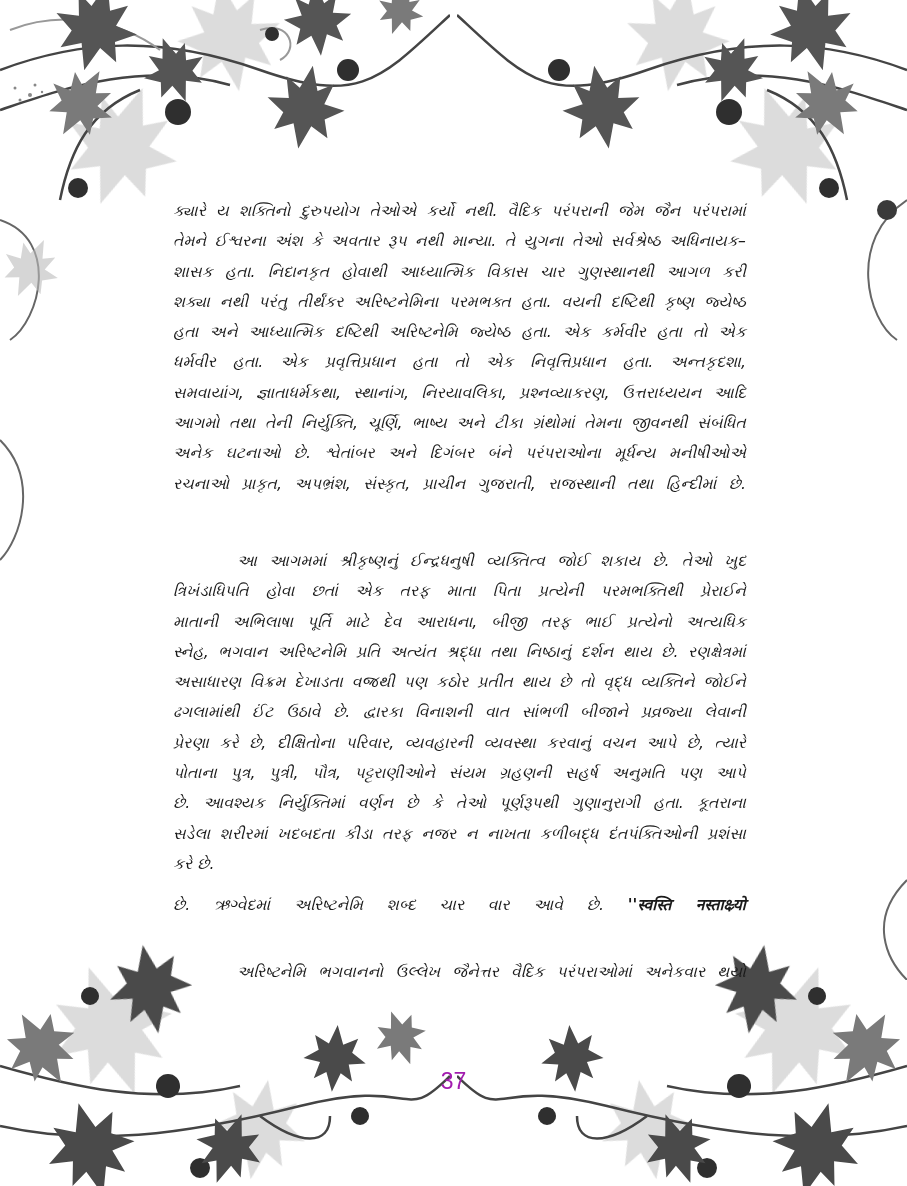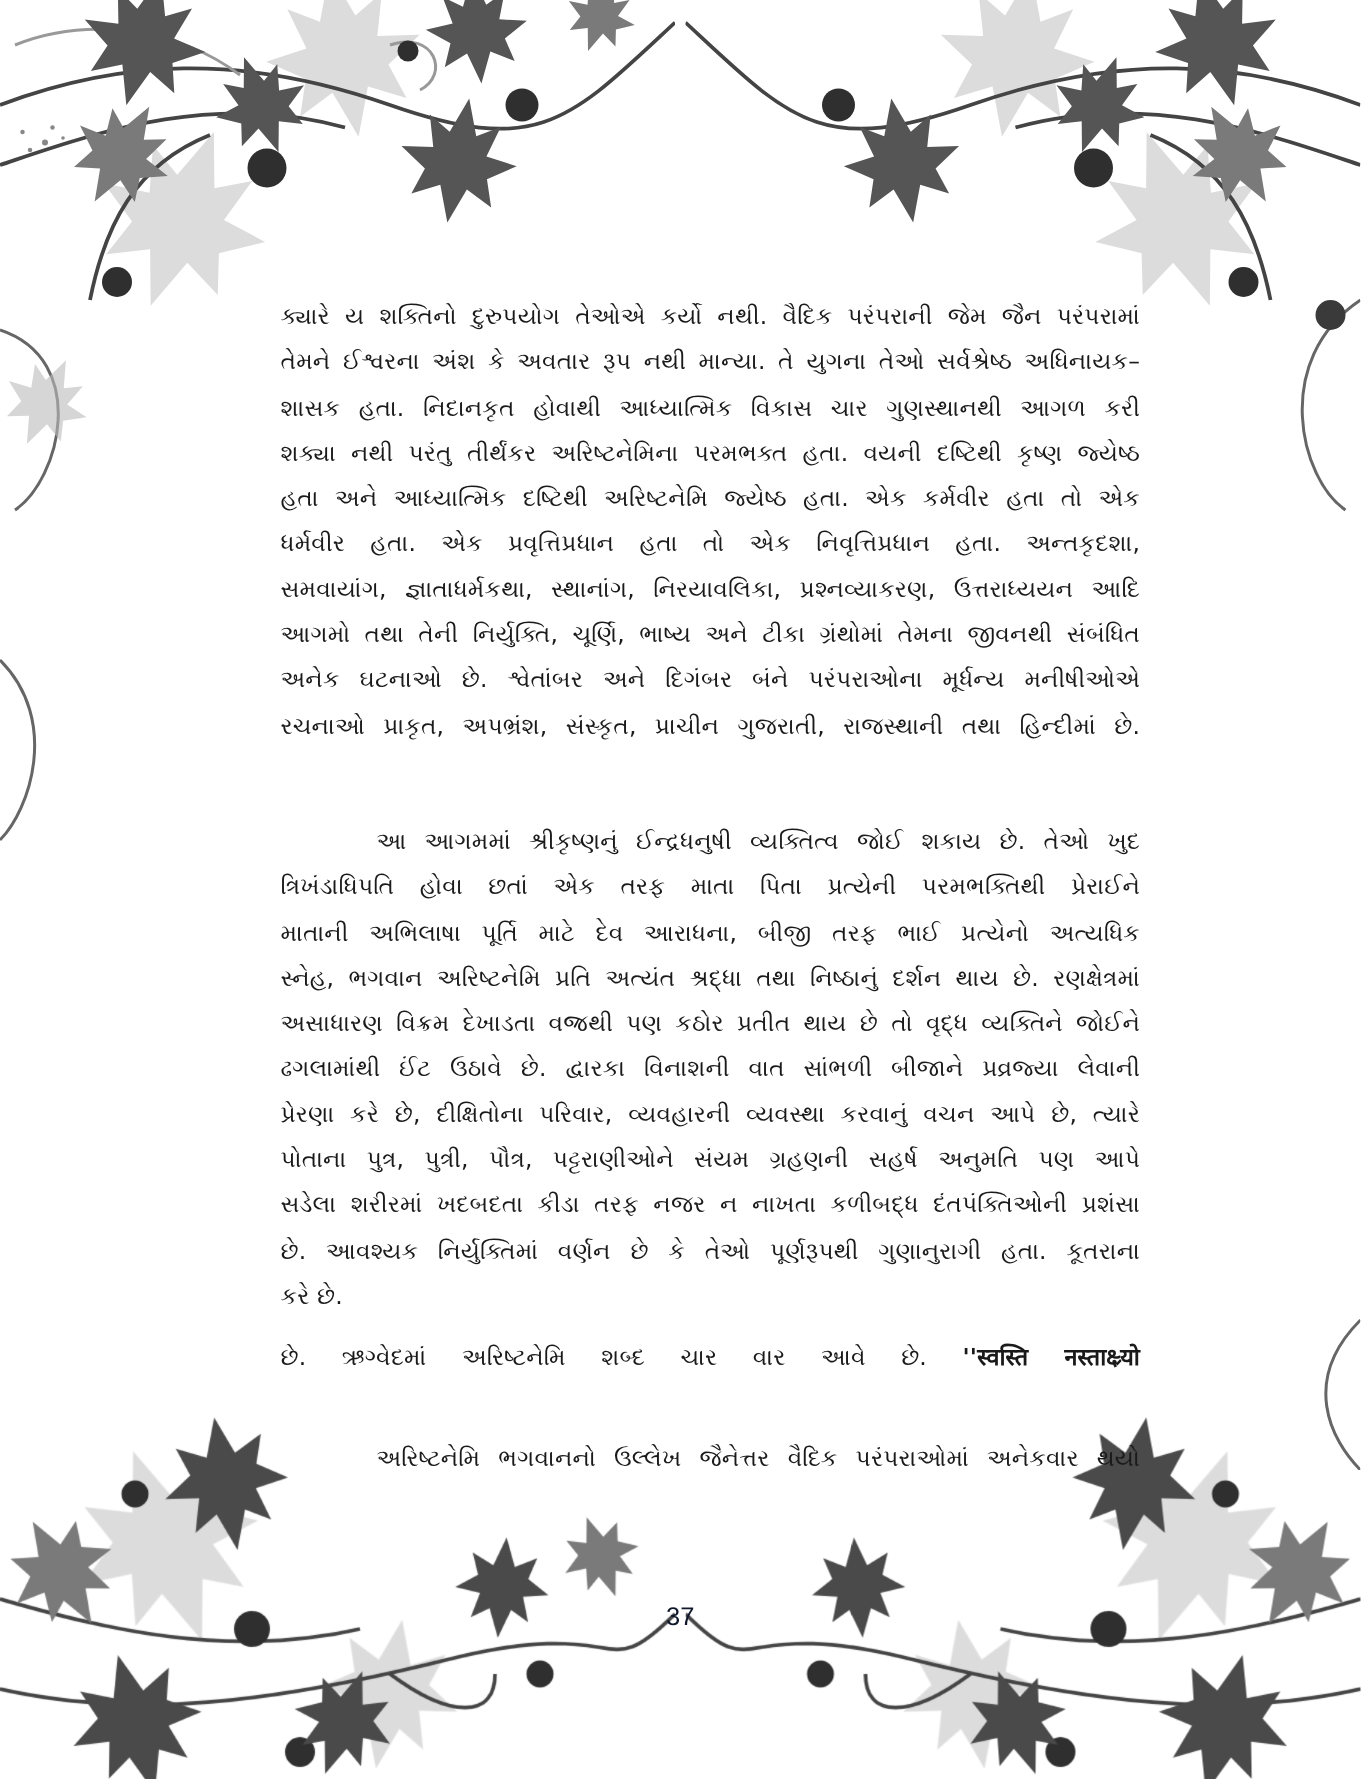"ક્યારે ય શક્તિનો દુરુપયોગ તેઓએ" .page { font-style: none -> italic; left: 187px -> 173px }
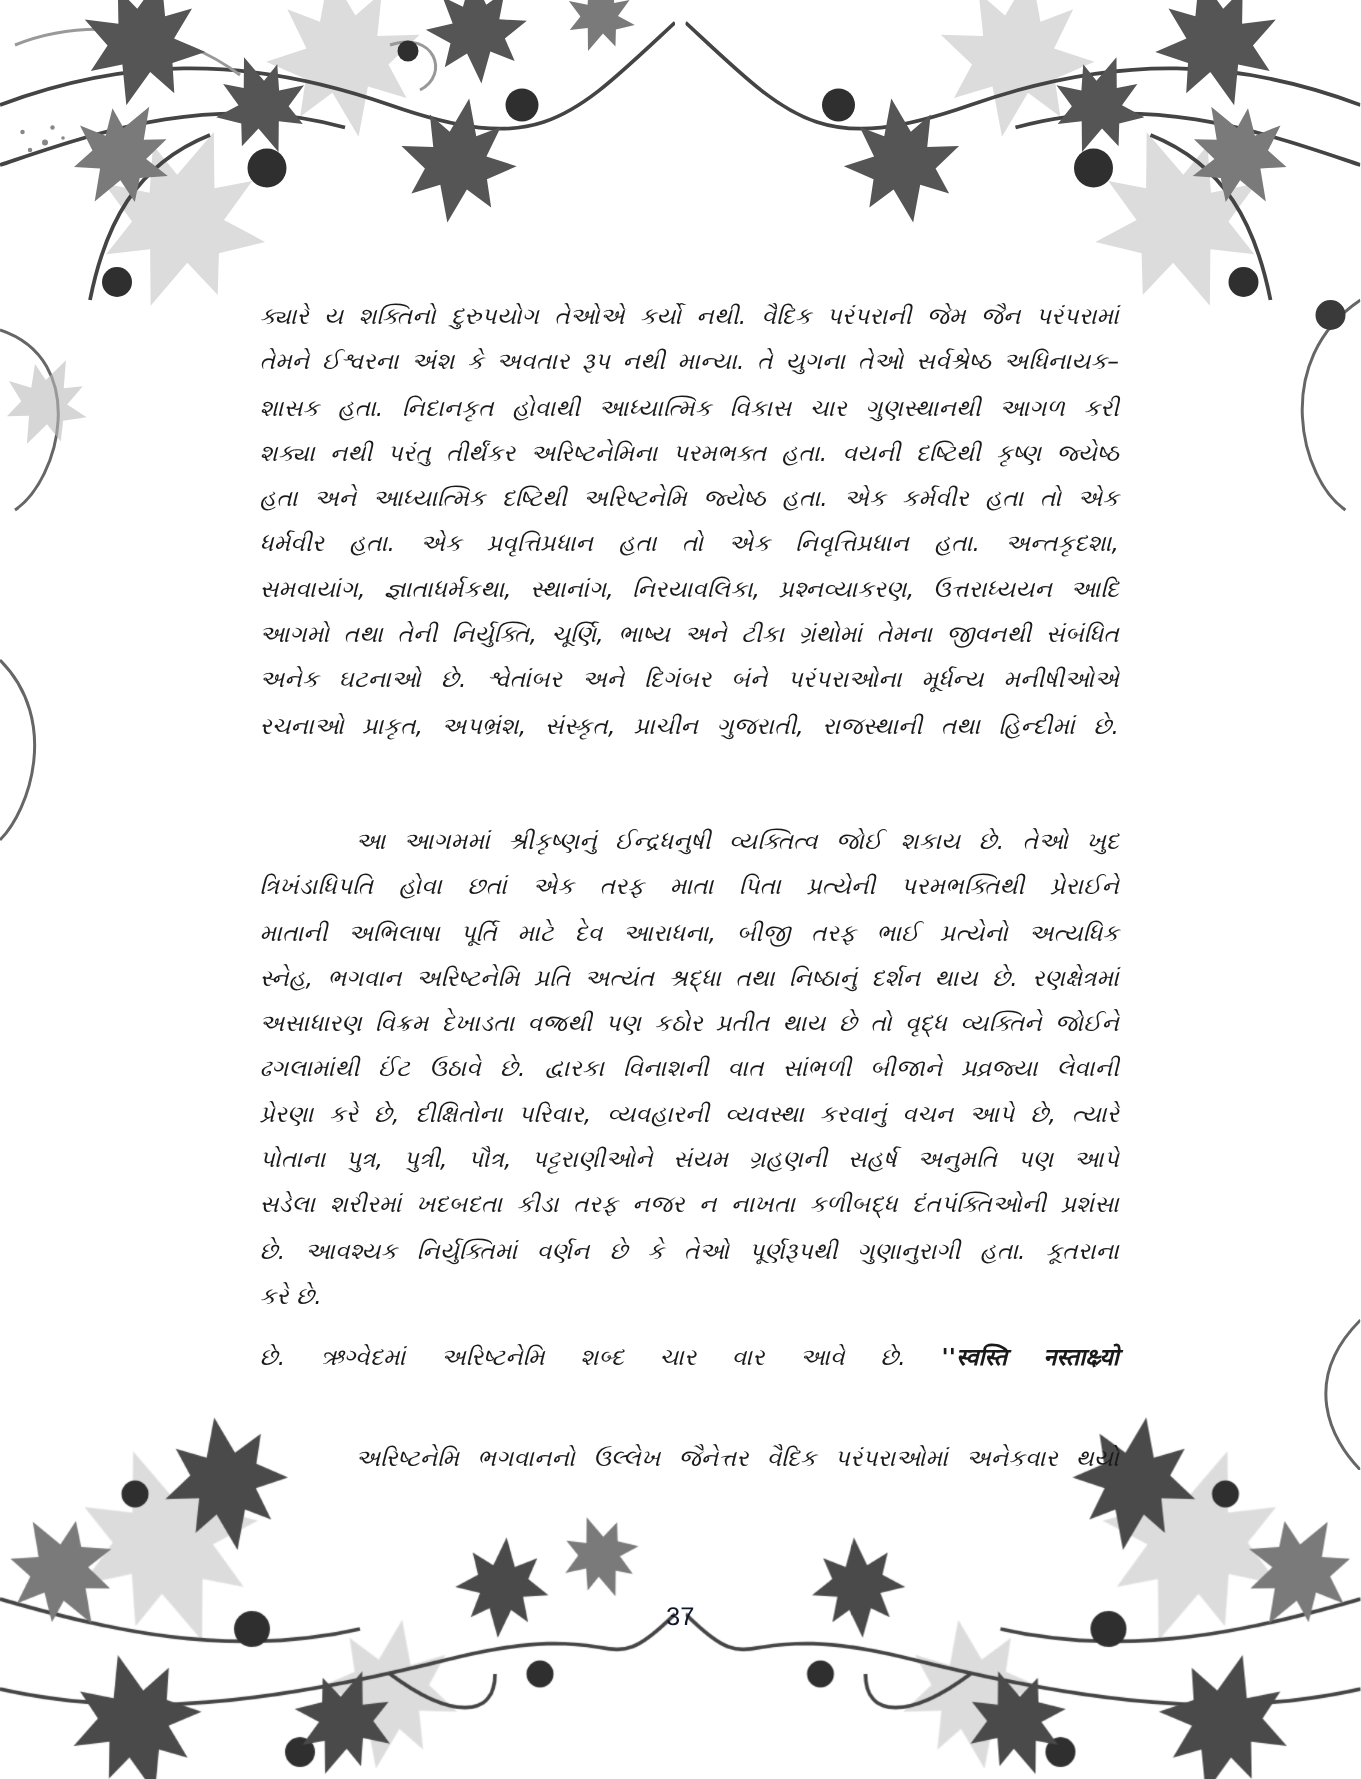"સડેલા શરીરમાં ખદબદતા કીડા તરફ" span.line { order: before "છે. આવશ્યક નિર્યુક્તિમાં વર્ણન છે" -> after "છે. આવશ્યક નિર્યુક્તિમાં વર્ણન છે" }
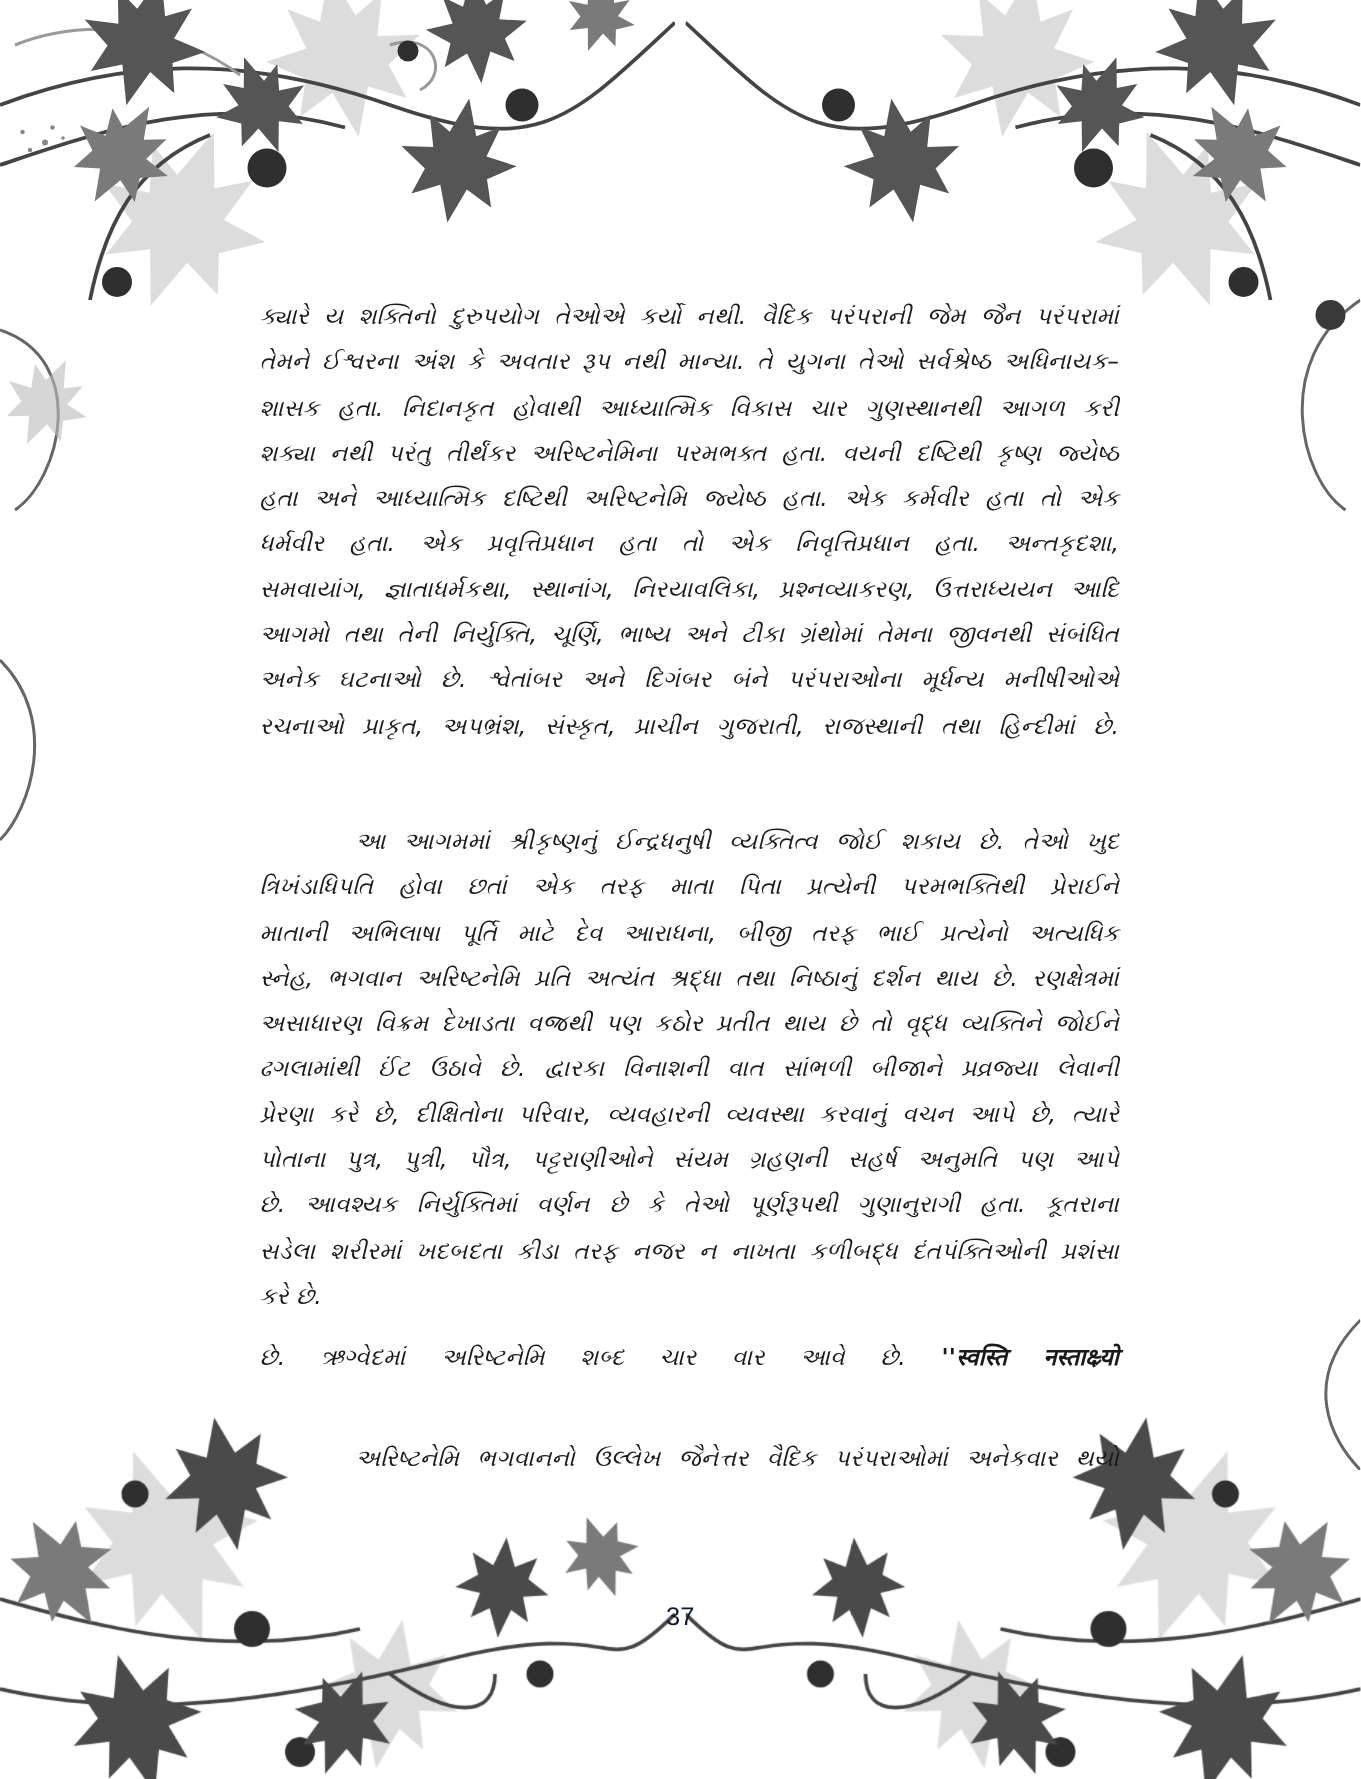"37" .page-number { color: #0f172a -> #a21caf; font-size: 17px -> 23px }
